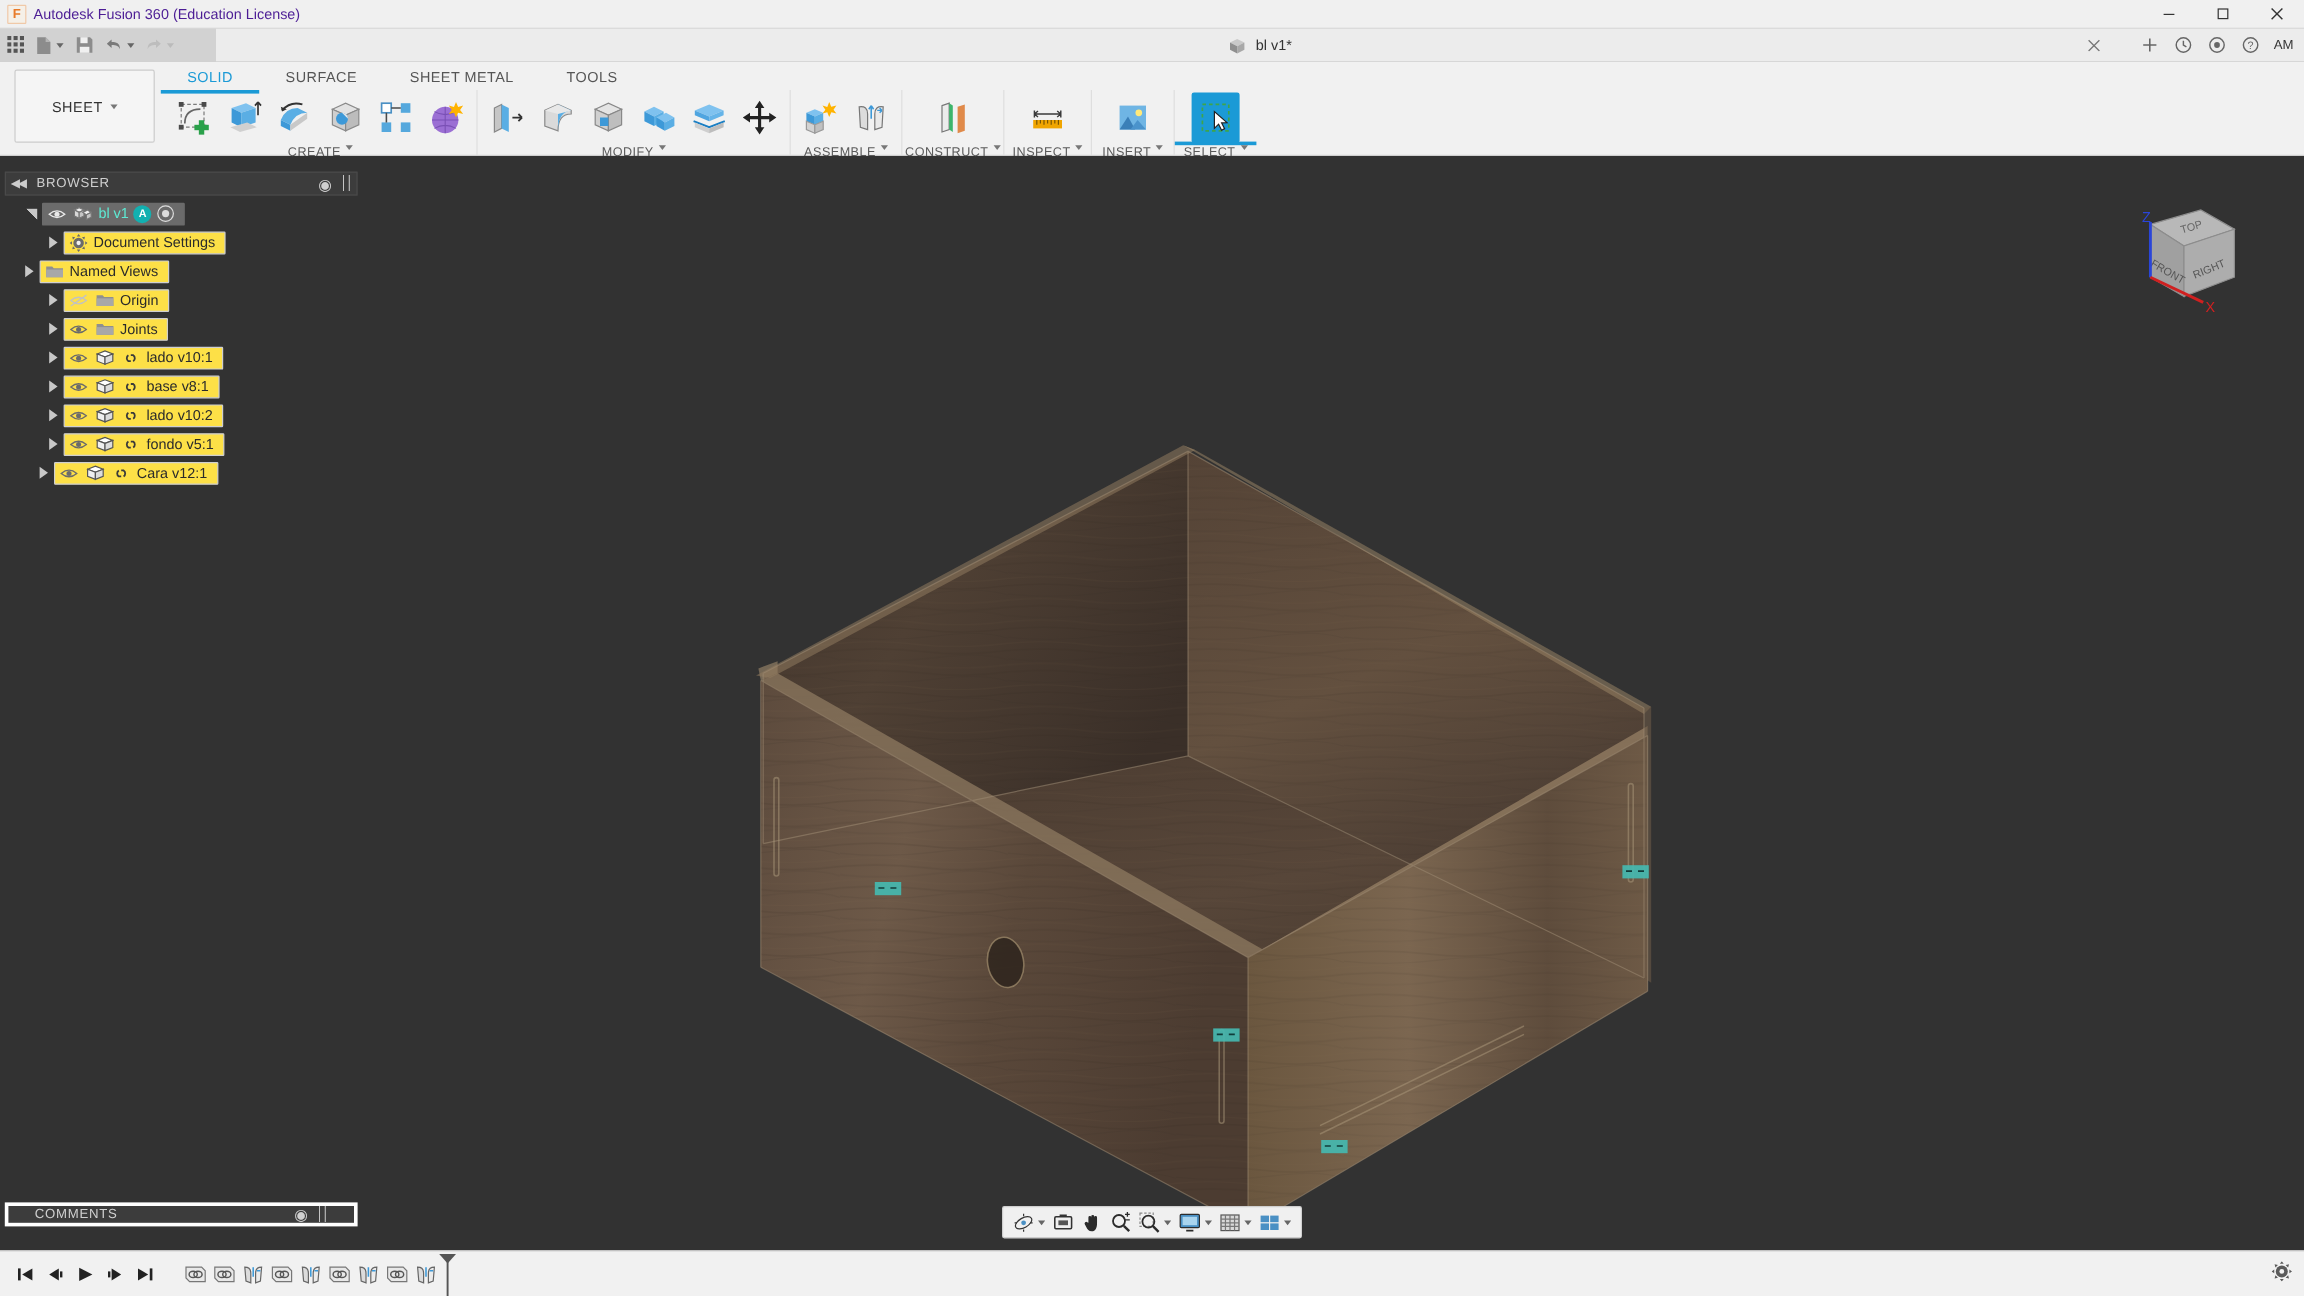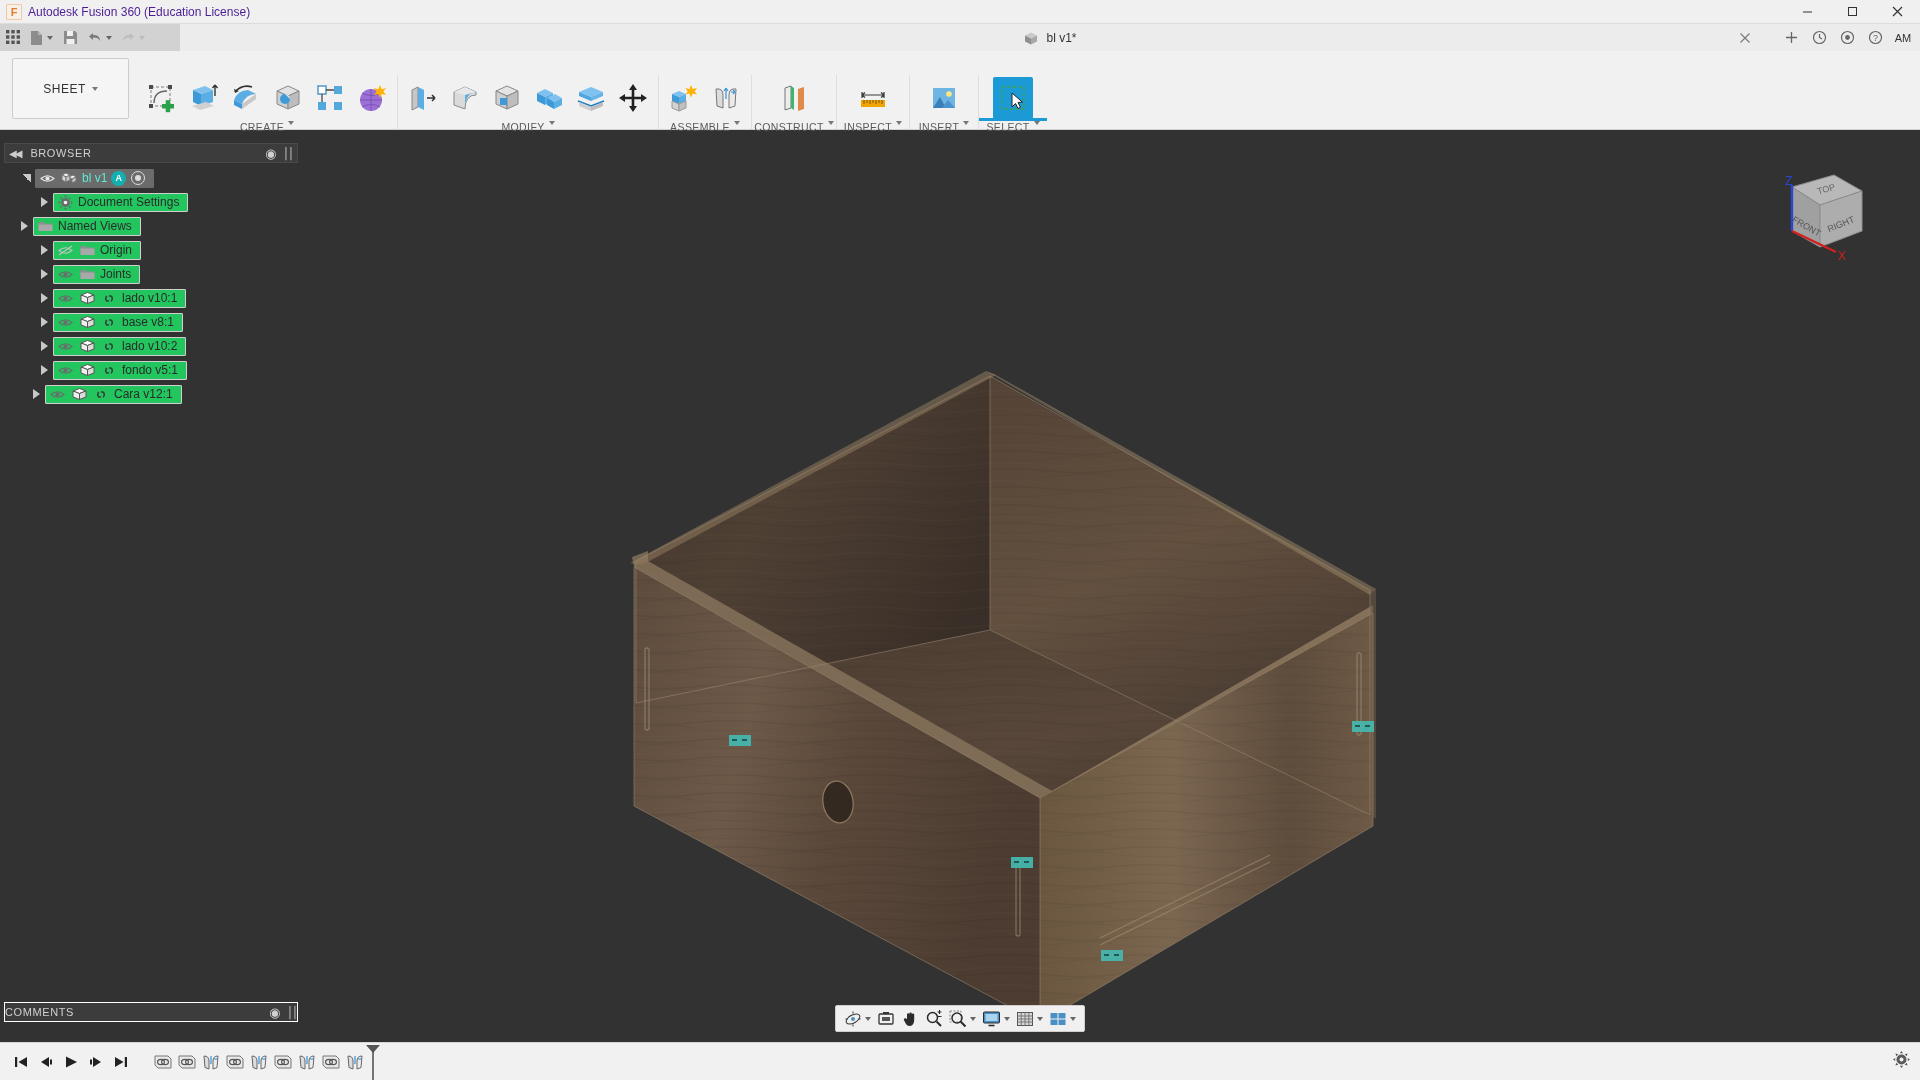"SOLID" div { html: none -> <div> <div>SOLID</div> <div>SURFACE</div> <div>SHEET METAL</div> <div>TOOLS</div> </div> }
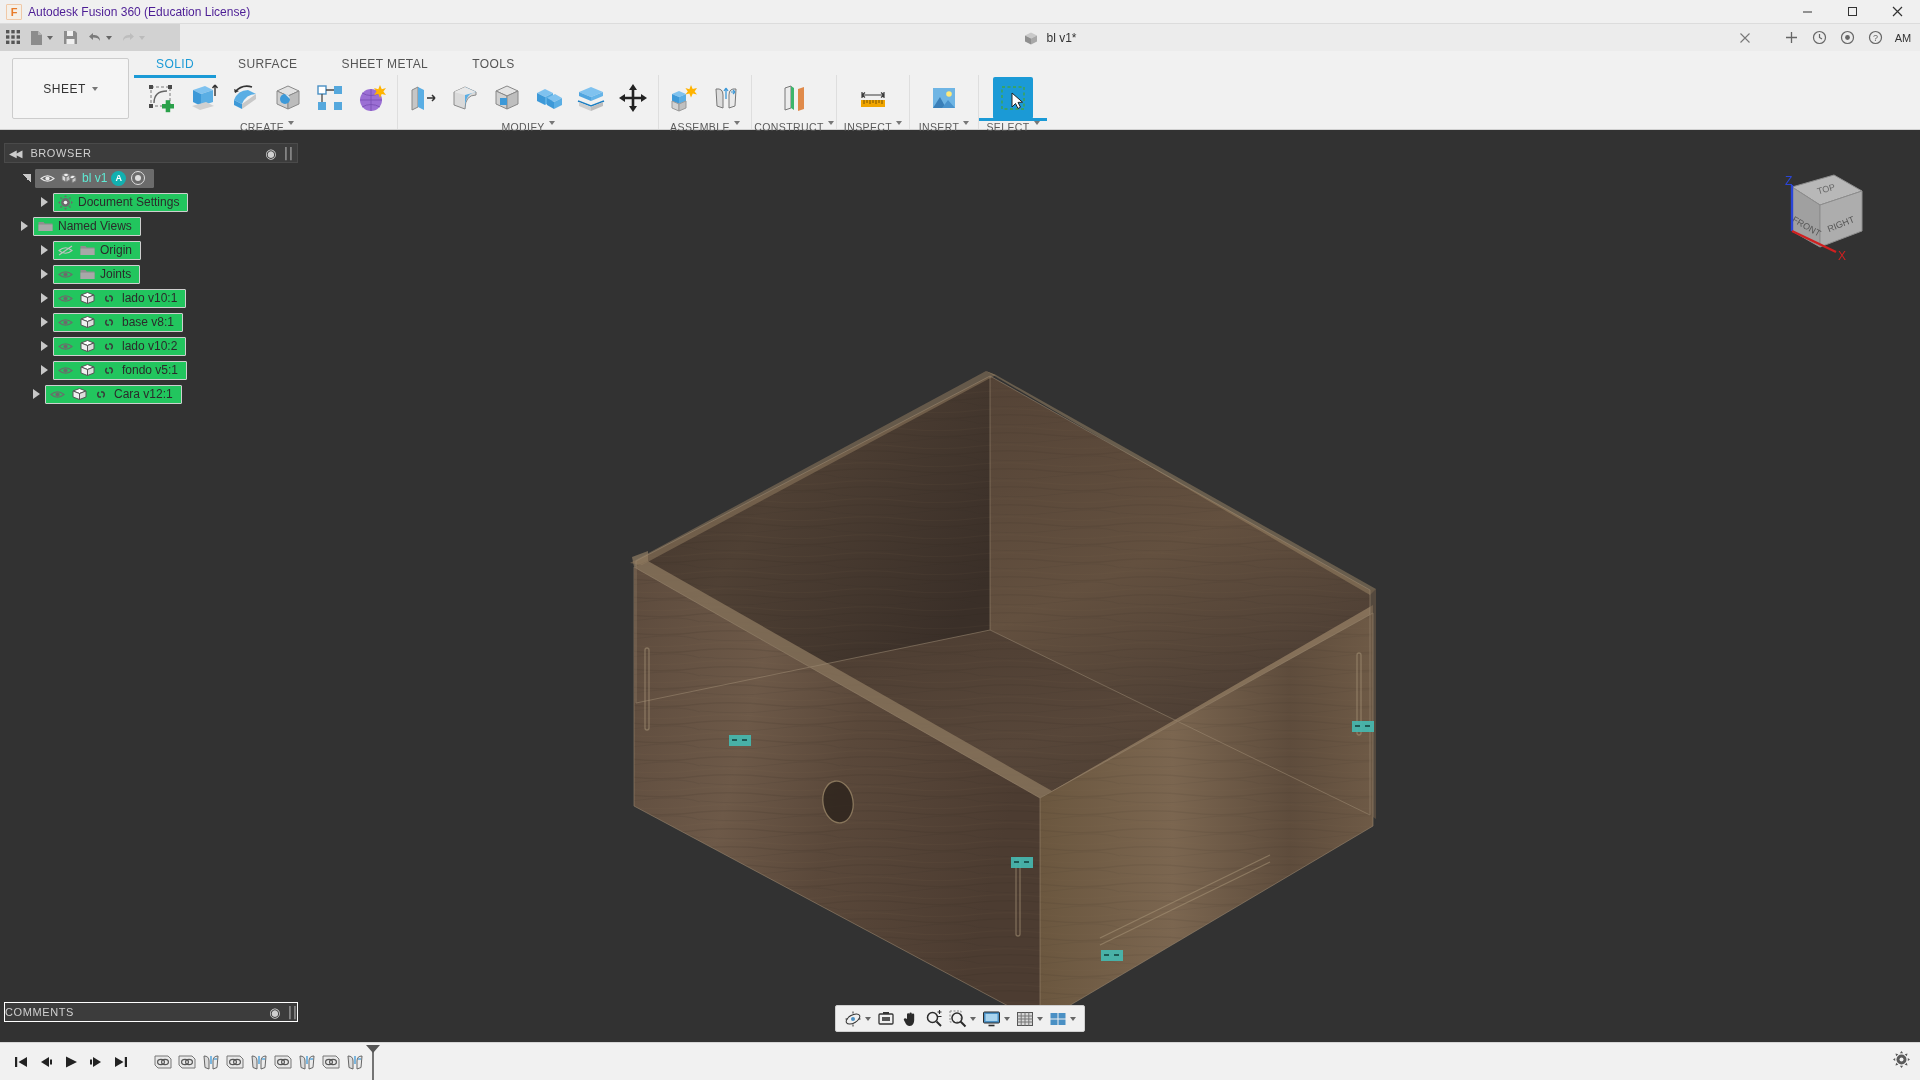"Document Settings" .chip { background: #22c55e -> #fde047 }
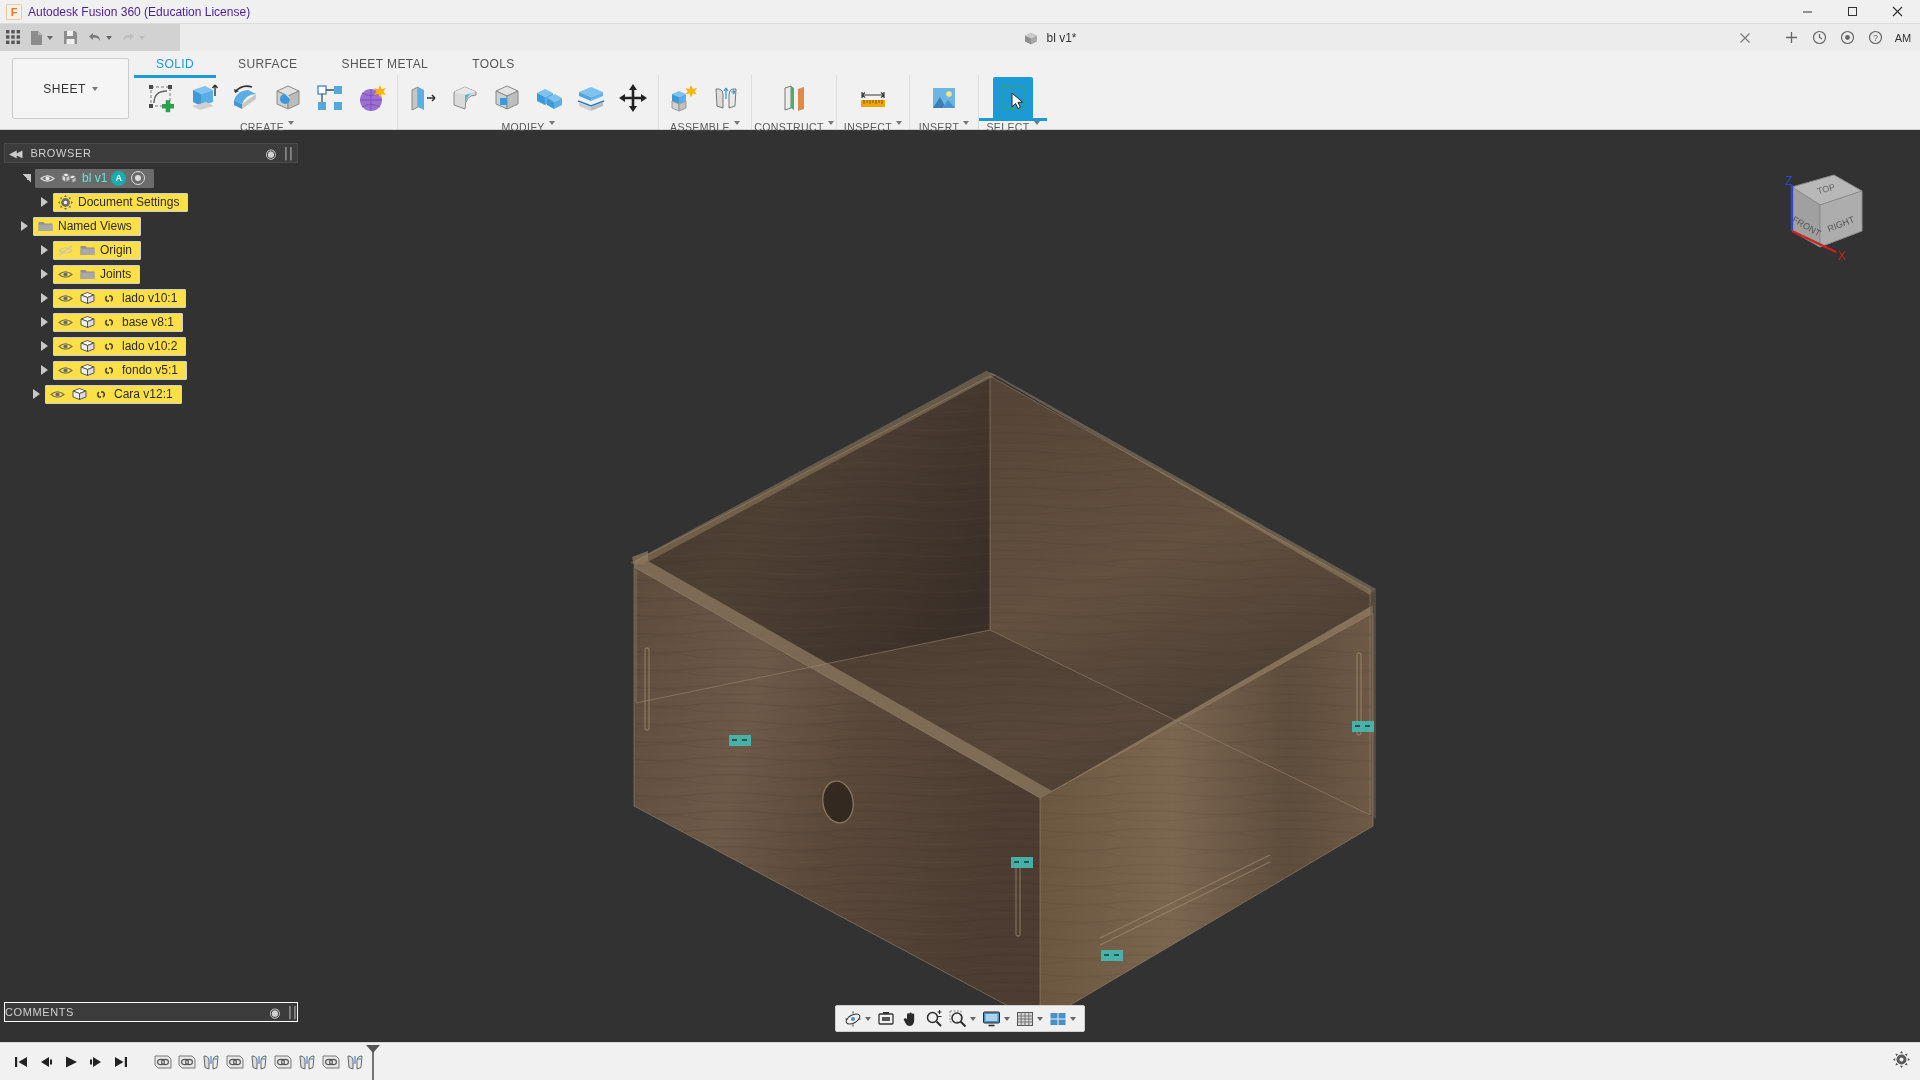"COMMENTS" #comments { border: 1px solid #ffffff -> 3px solid #ffffff; padding: 0 0 -> 0 22px }
